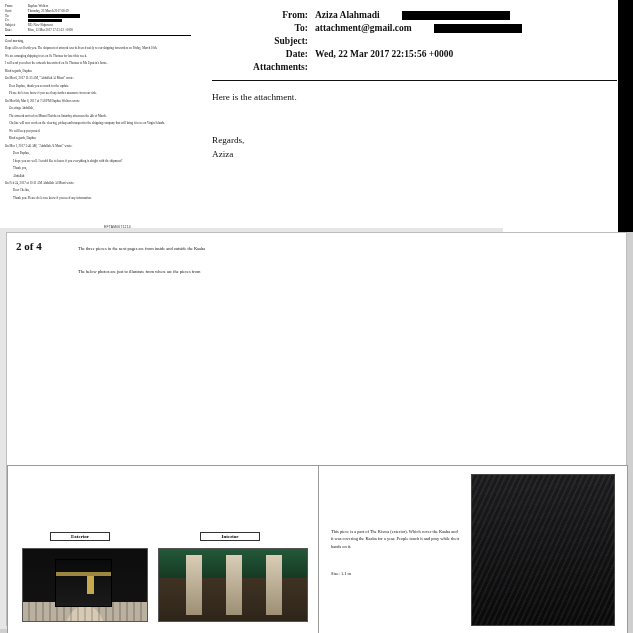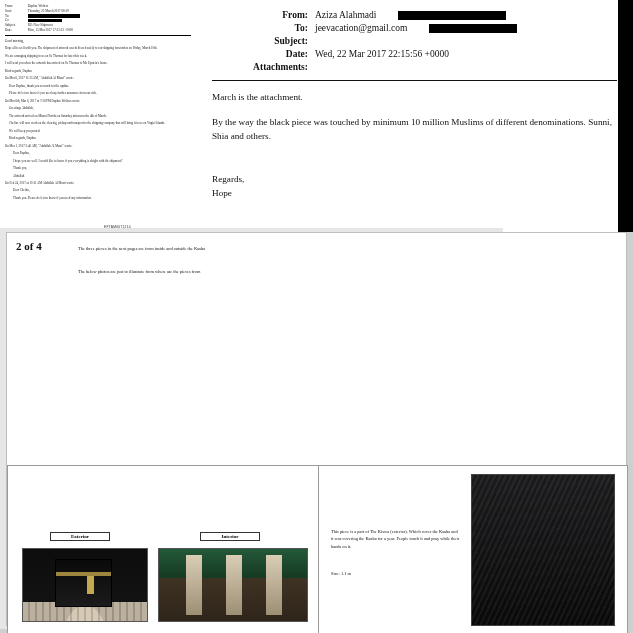"Aziza Alahmadi" .em-row .v { font-weight: none -> bold }
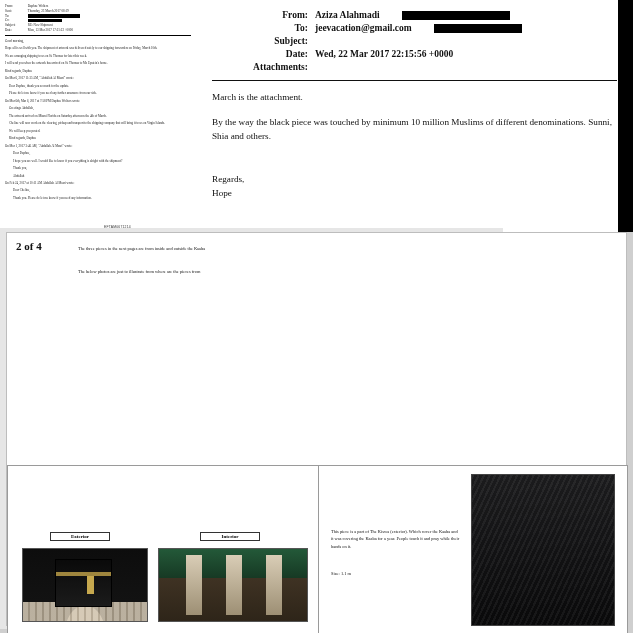"jeevacation@gmail.com" span { text: jeevacation@gmail.com -> attachment@gmail.com }
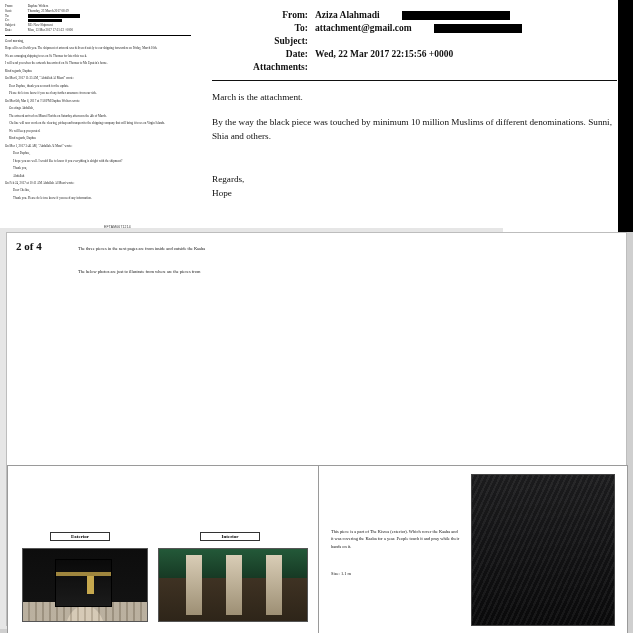"March is the attachment." p { text: March -> Here }
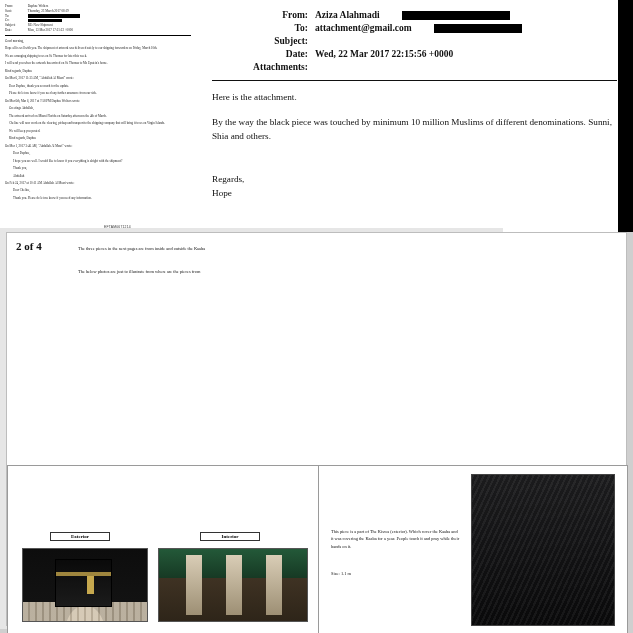"By the way the black" p { html: <p>By the way the black piece was touched by minimum 10 million Muslims of different denominations. Sunni, Shia and others.</p> -> none }
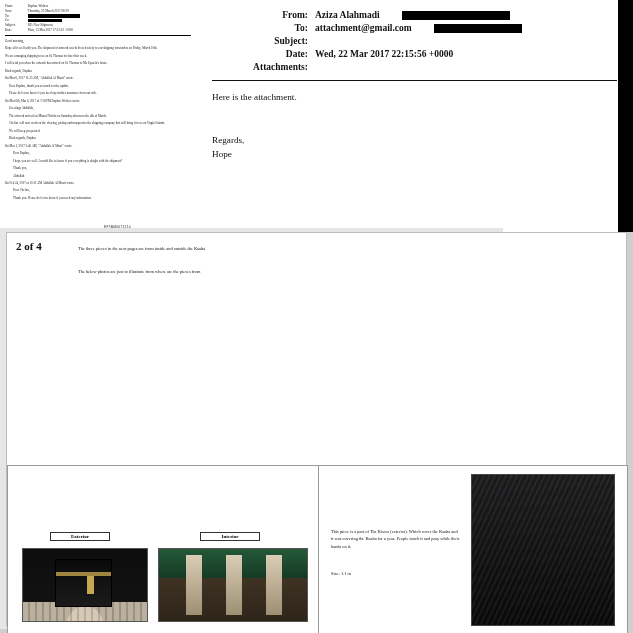"Hope" div { text: Hope -> Aziza }
